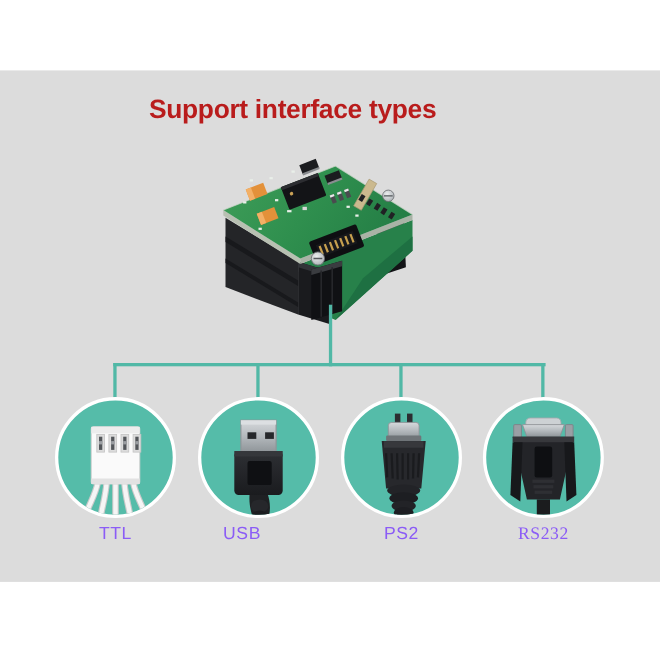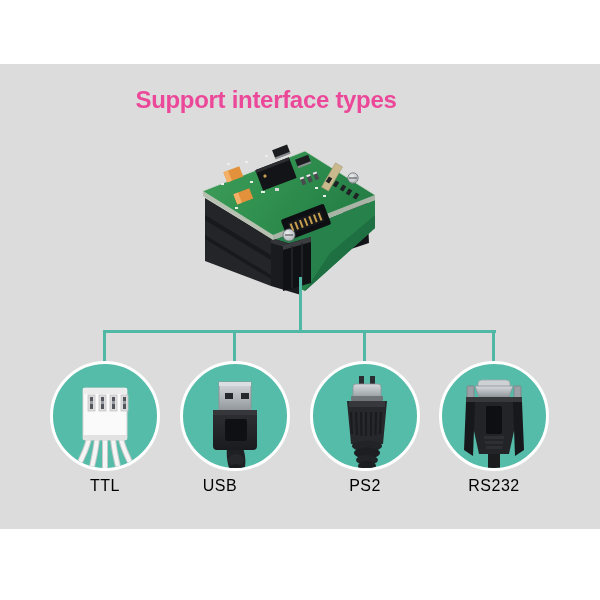"Support interface types" .title { color: #ec4899 -> #b91c1c }
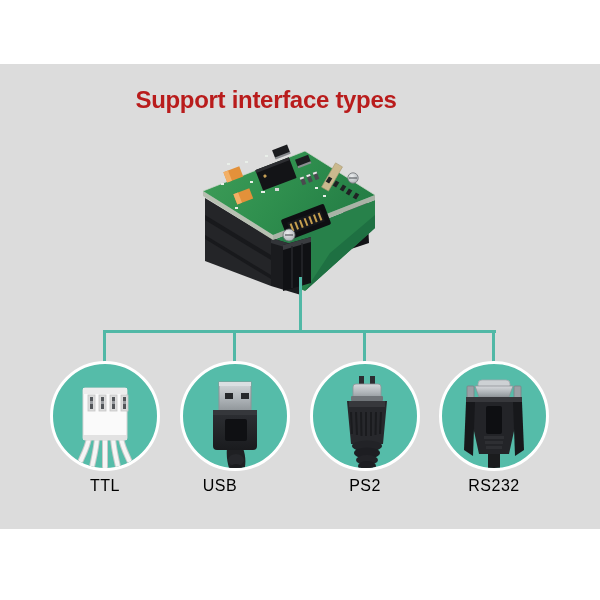"TTL" .plabel { color: #000000 -> #8b5cf6 }
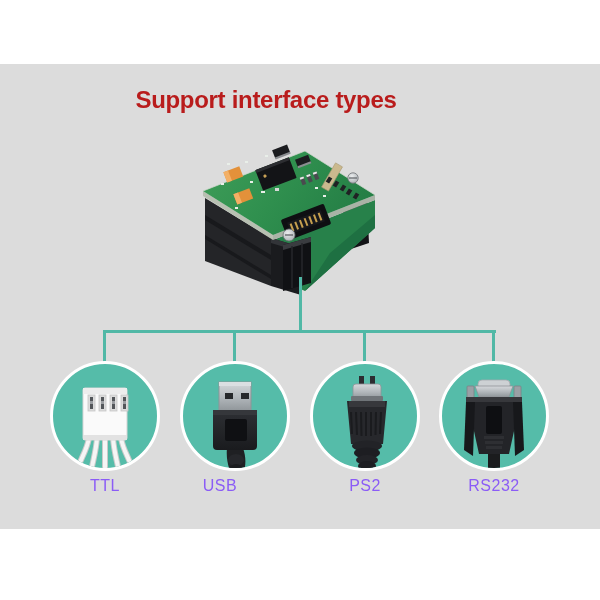"RS232" .plabel.l4 { font-family: none -> Liberation Serif, serif }
